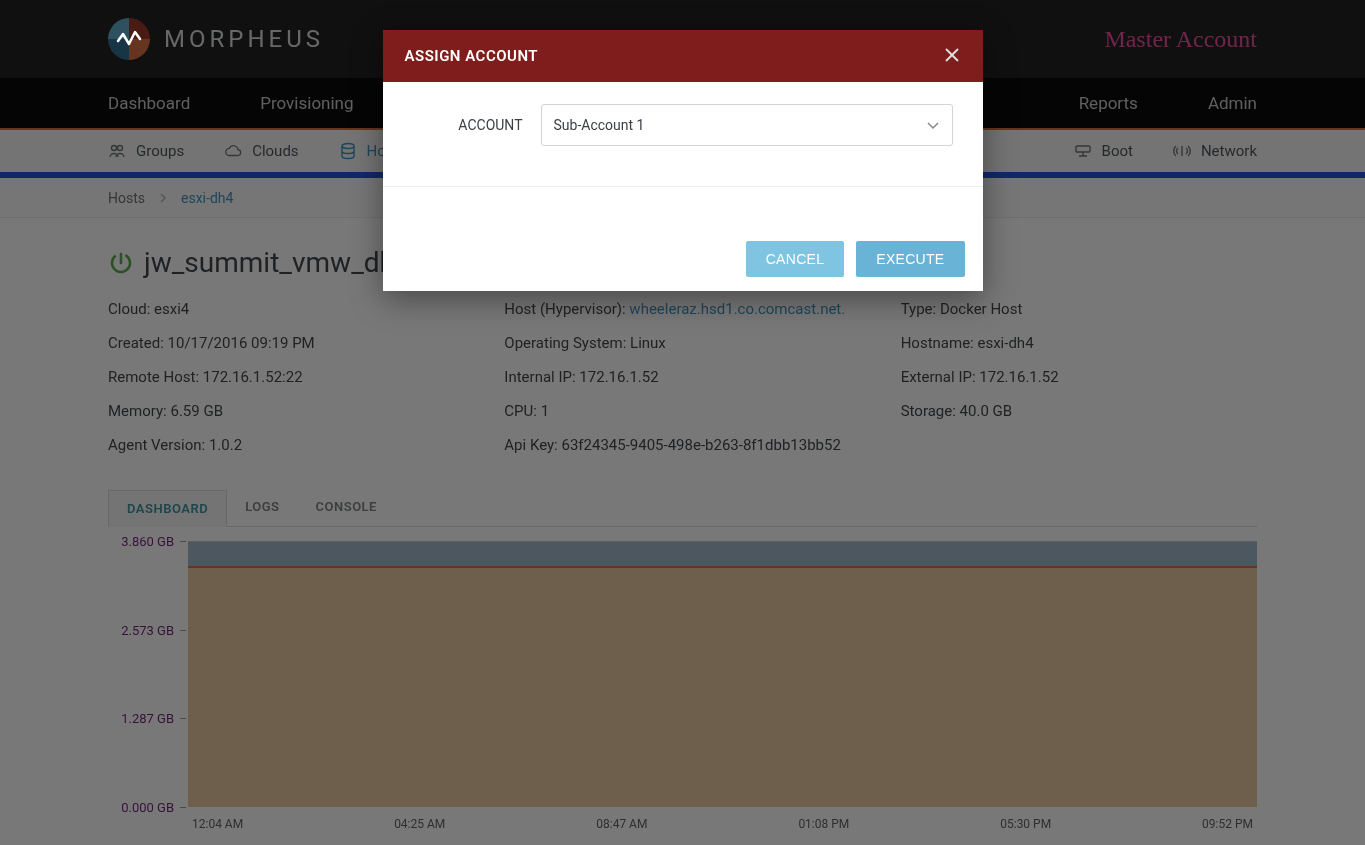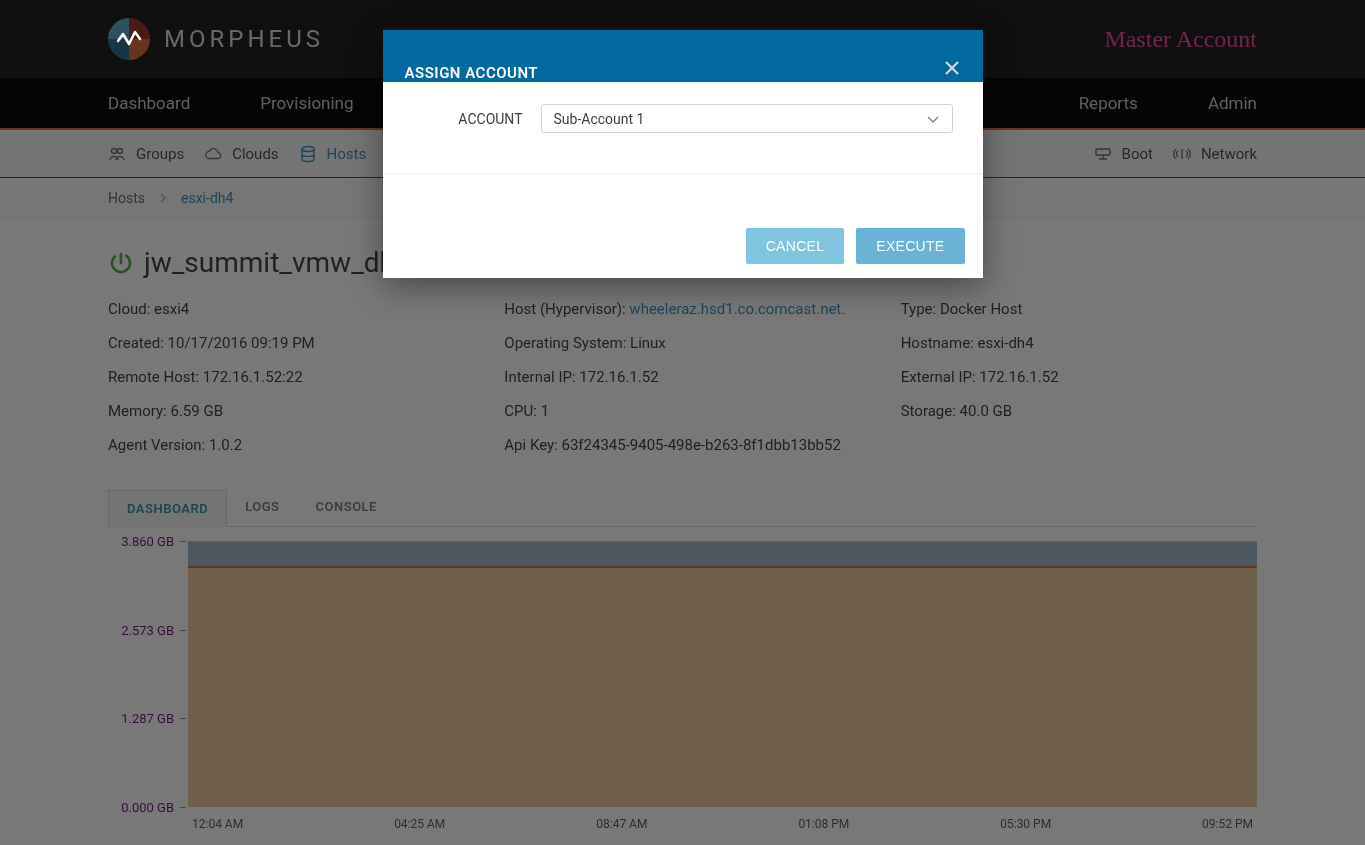"ASSIGN ACCOUNT" .modal-header { align-items: flex-end -> center; background: #0369a1 -> #7f1d1d }
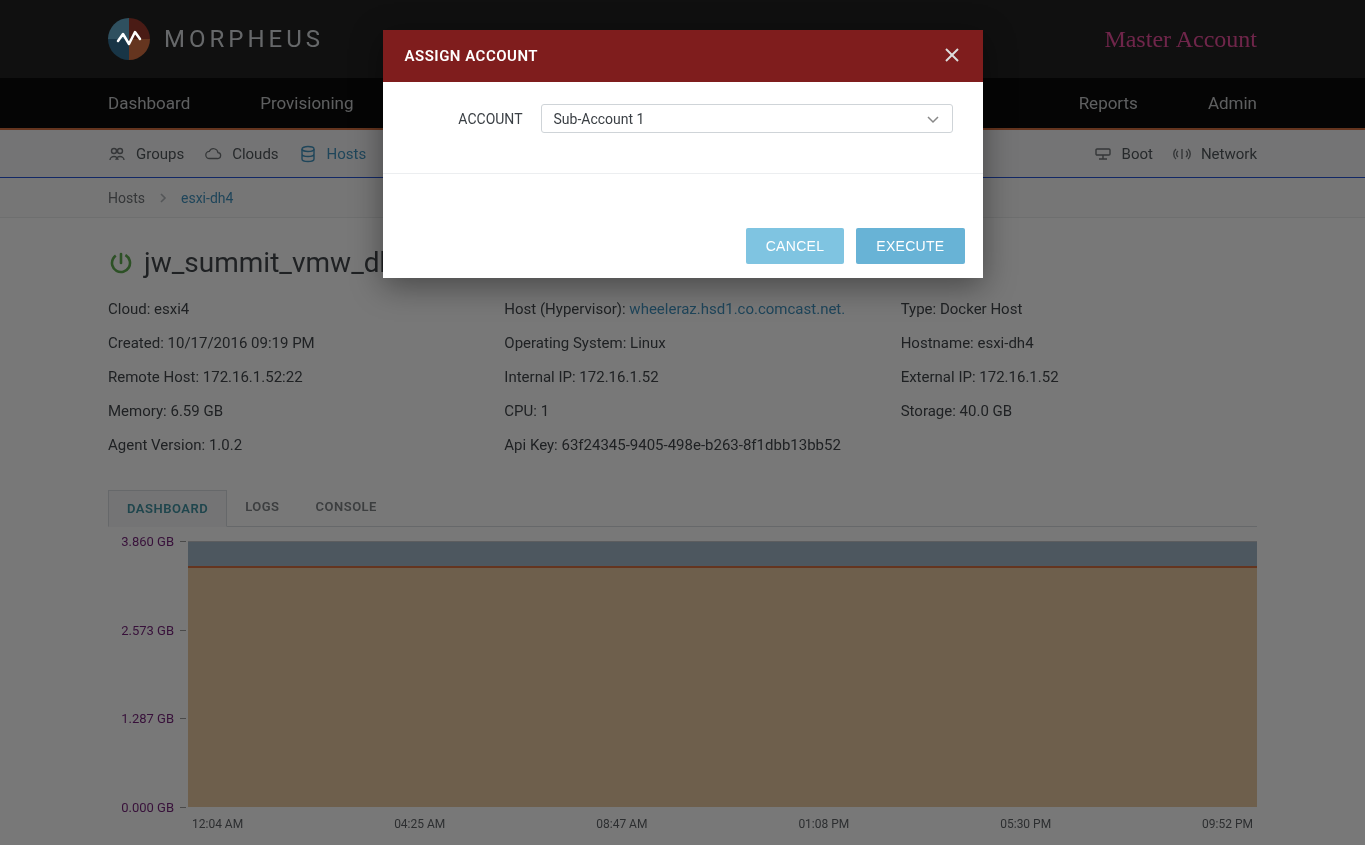"Sub-Account 1" .form-select { height: 29px -> 42px }
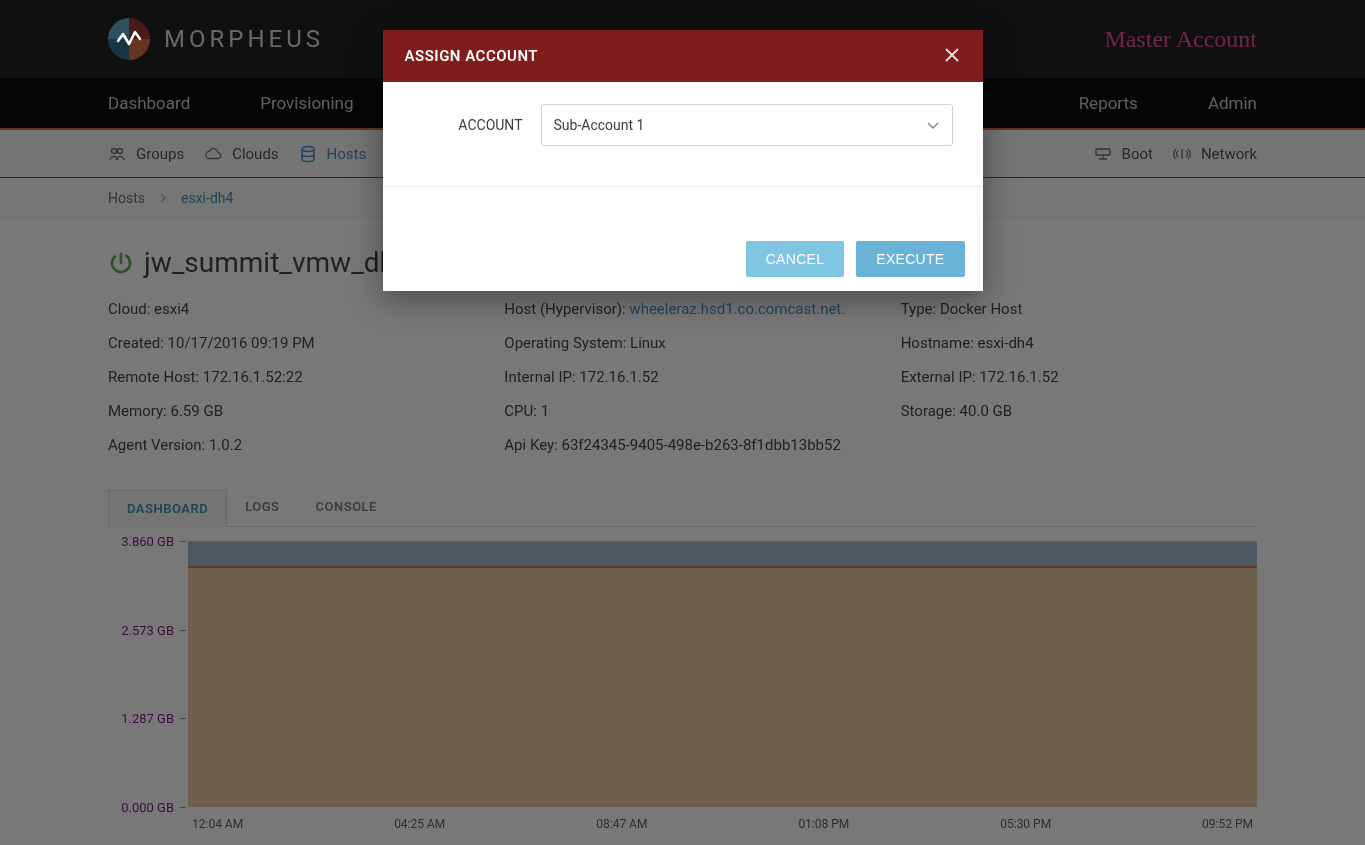"Groups" .subnav { border-bottom: 1px solid #1d4ed8 -> 6px solid #1d4ed8; gap: 20px -> 40px }
